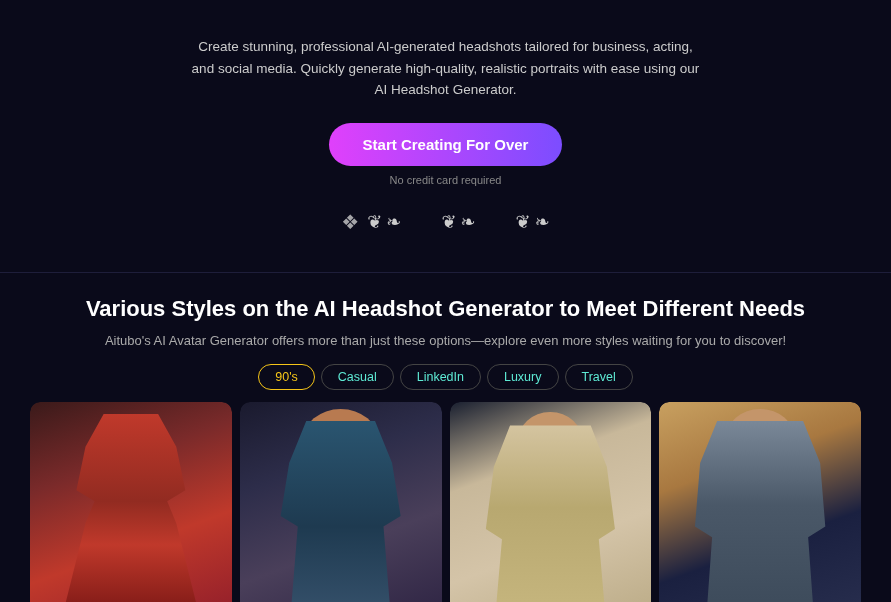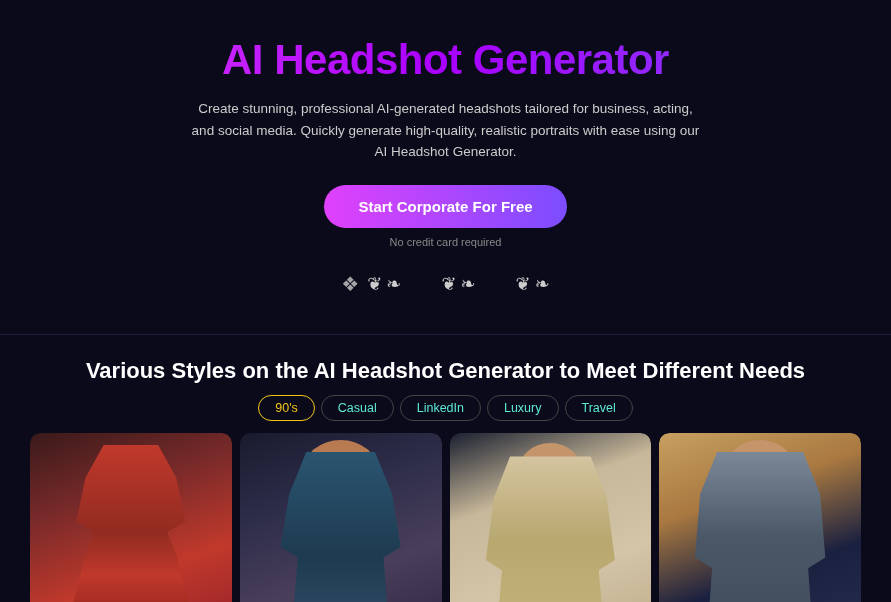"AI Headshot Generator" h1.main-title { html: <h1>AI Headshot Generator</h1> -> none }
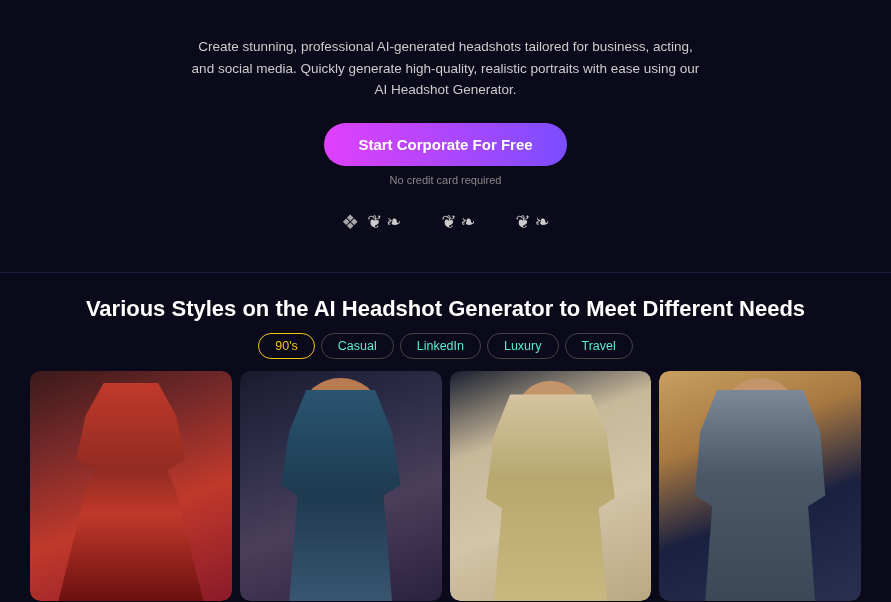"Start Corporate For Free" button.cta-button { text: Corporate For Free -> Creating For Over }
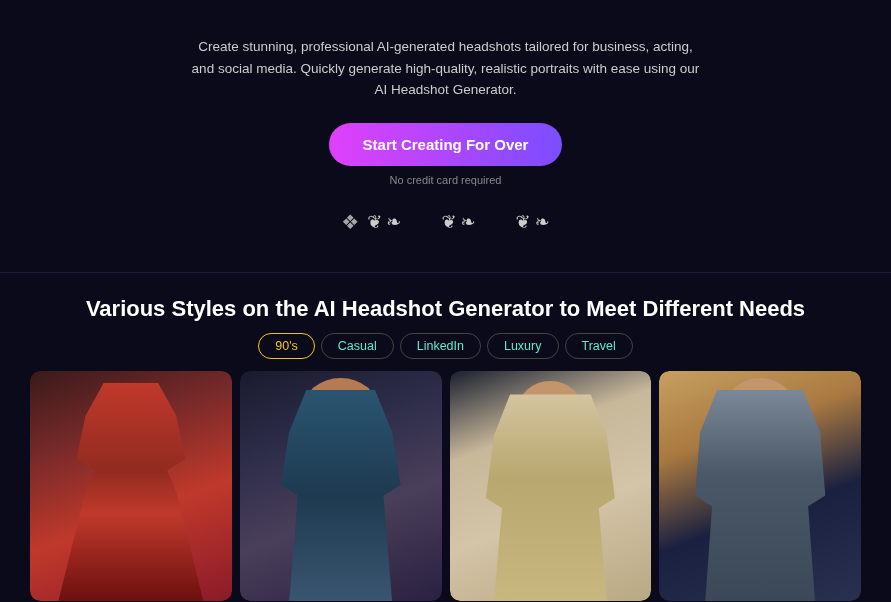"Aitubo's AI Avatar Generator offers" p.styles-subtitle { html: none -> <p>Aitubo's AI Avatar Generator offers more than just these options—explore even more styles waiting for you to discover!</p> }
